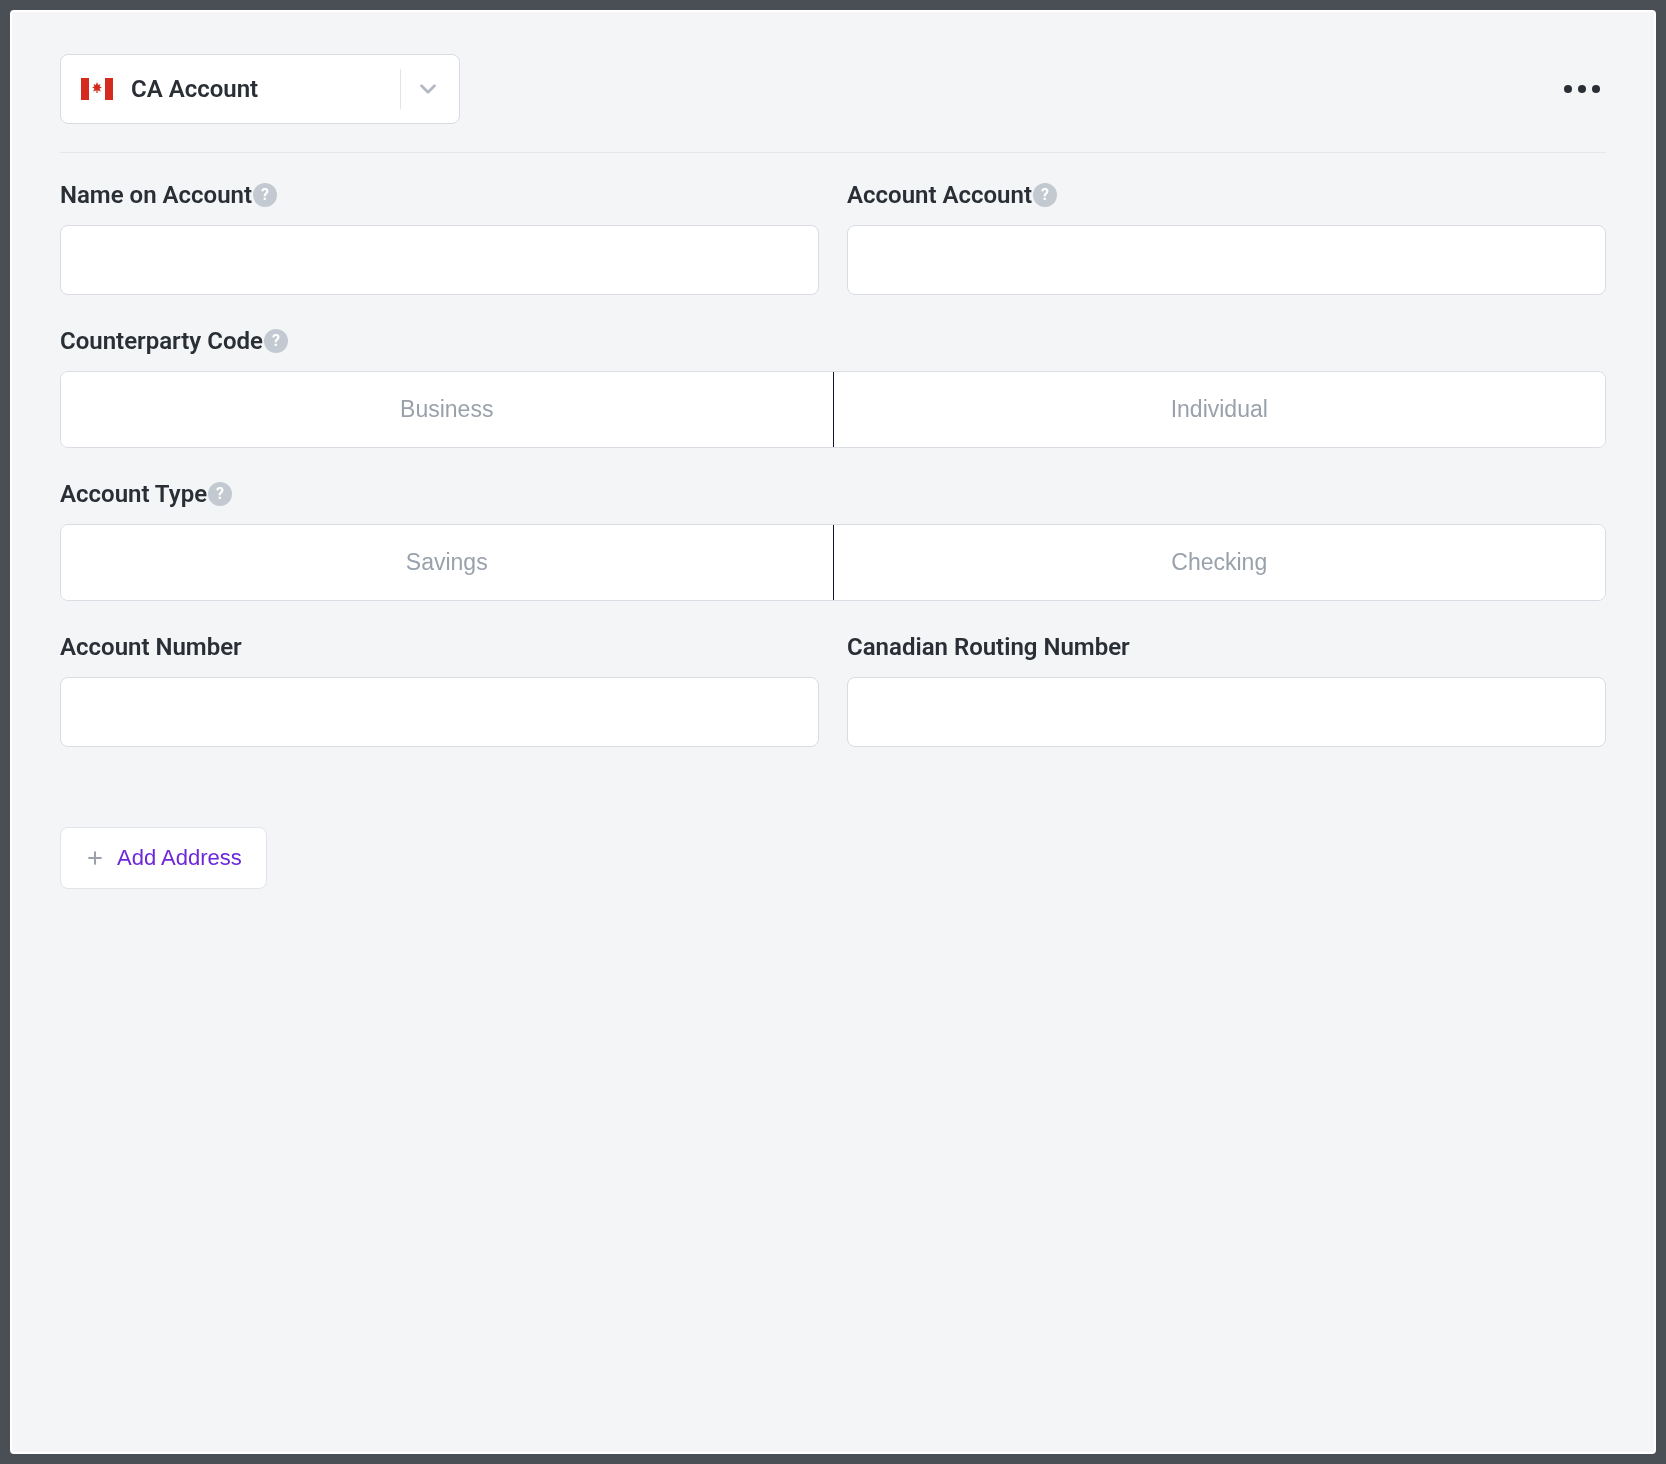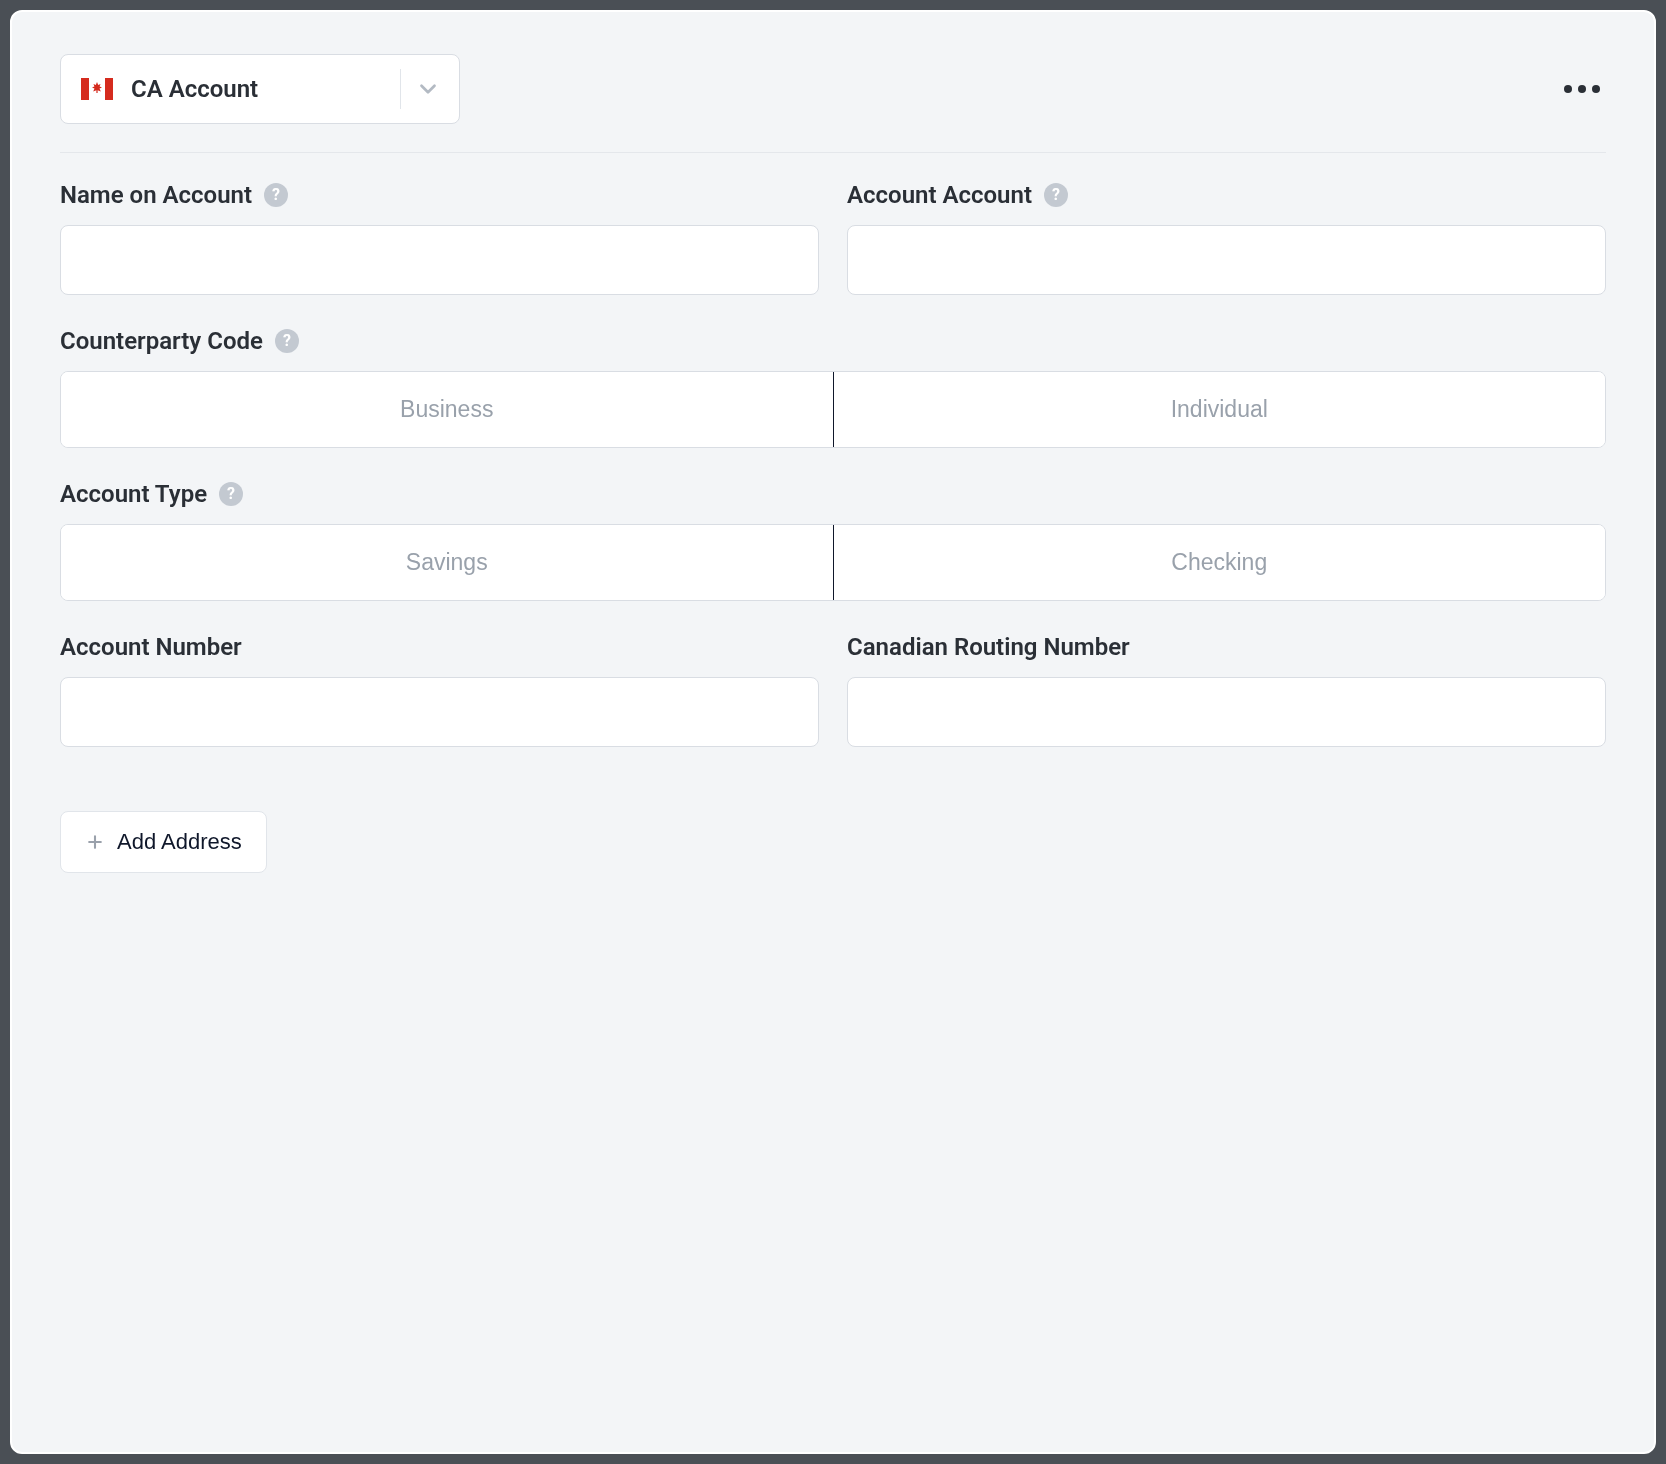"CA Account" .panel { border-radius: 12px -> 4px }
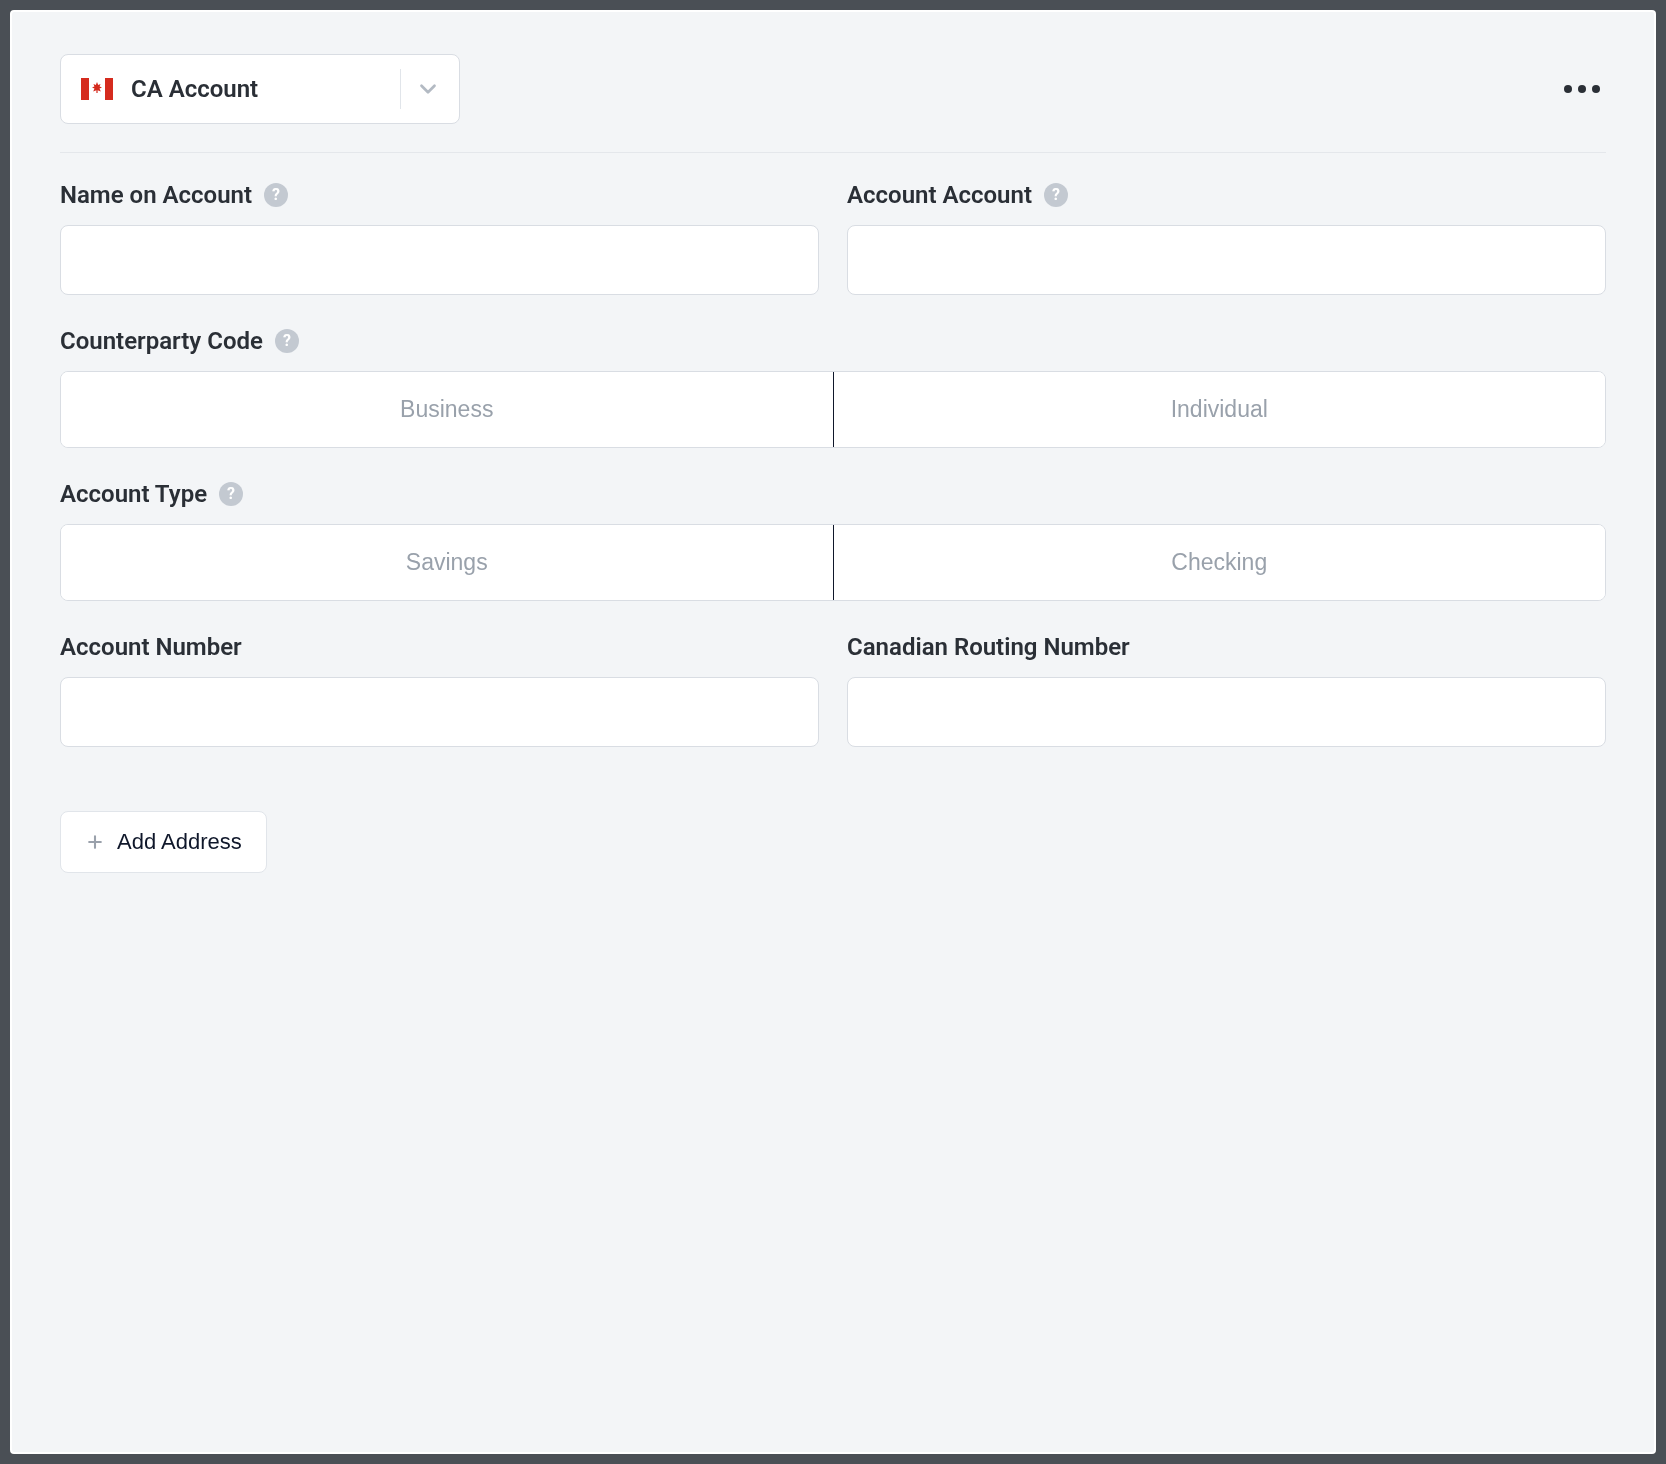"Name on Account" .field-label { gap: 12px -> 1px }
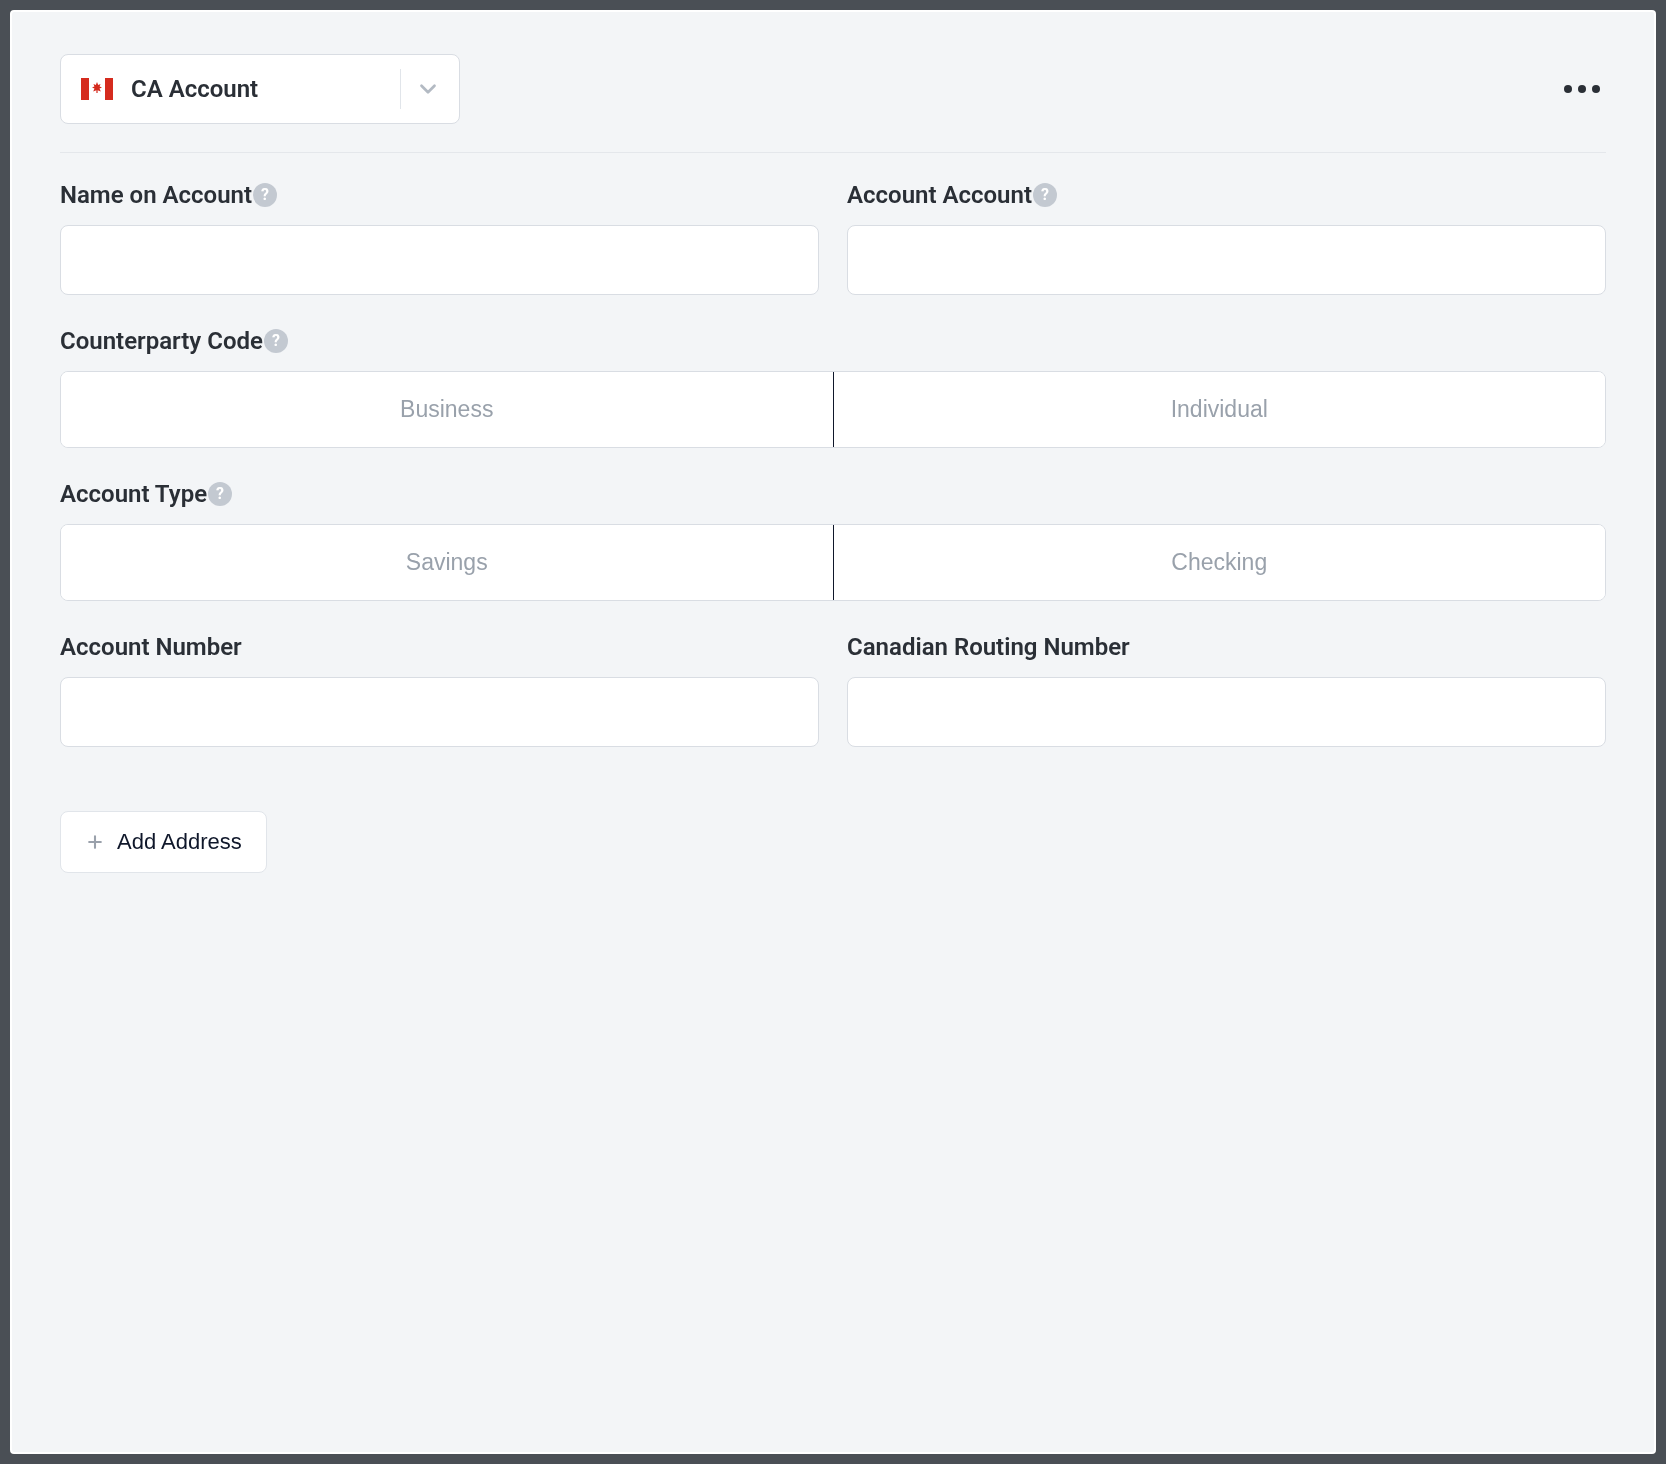"Add Address" .add-address-btn { color: #0f172a -> #6d28d9; margin-top: 32px -> 48px }
